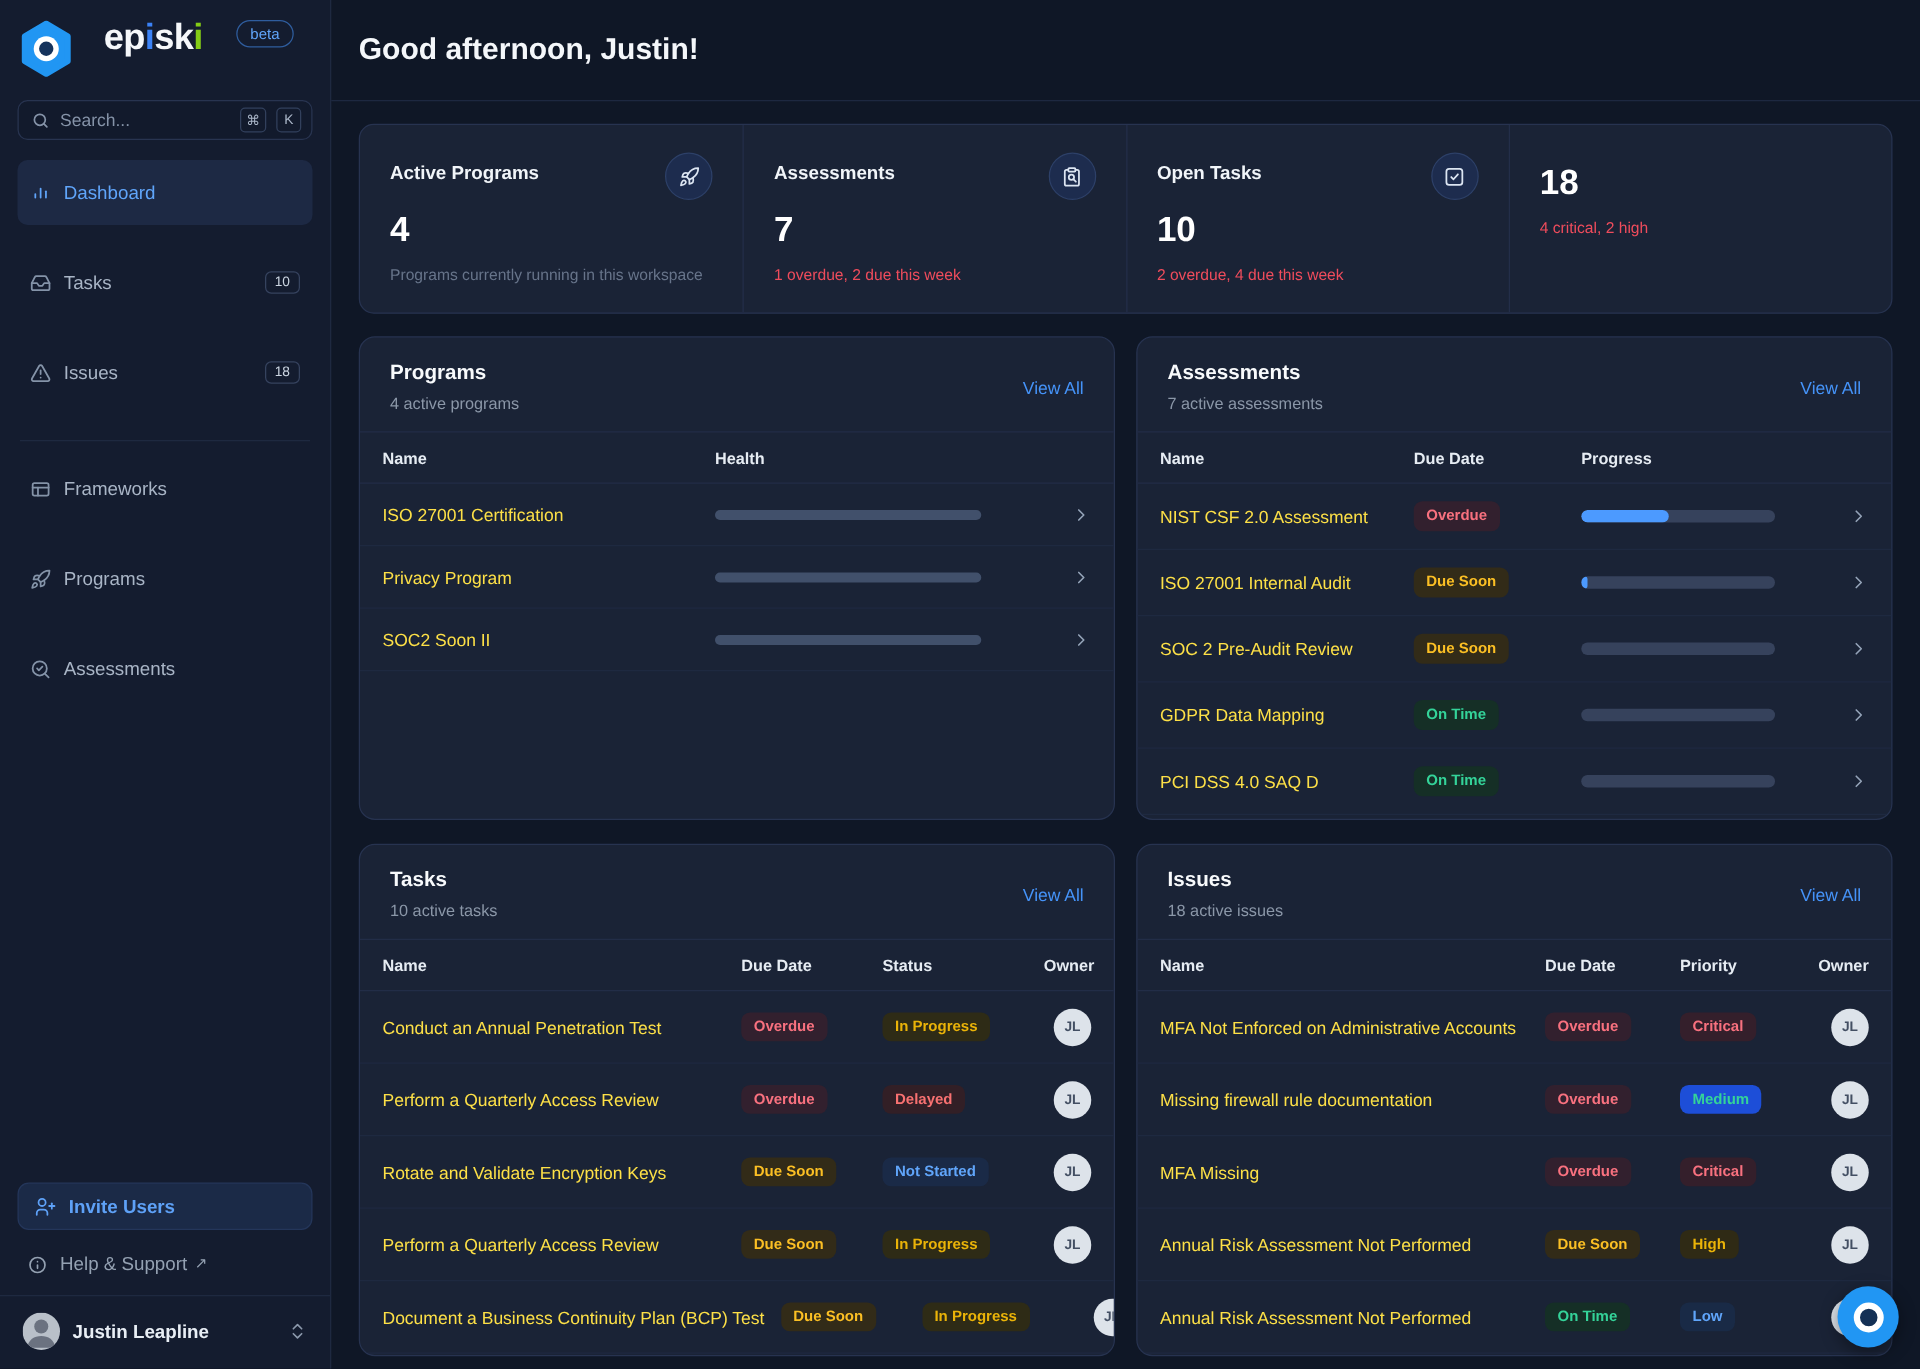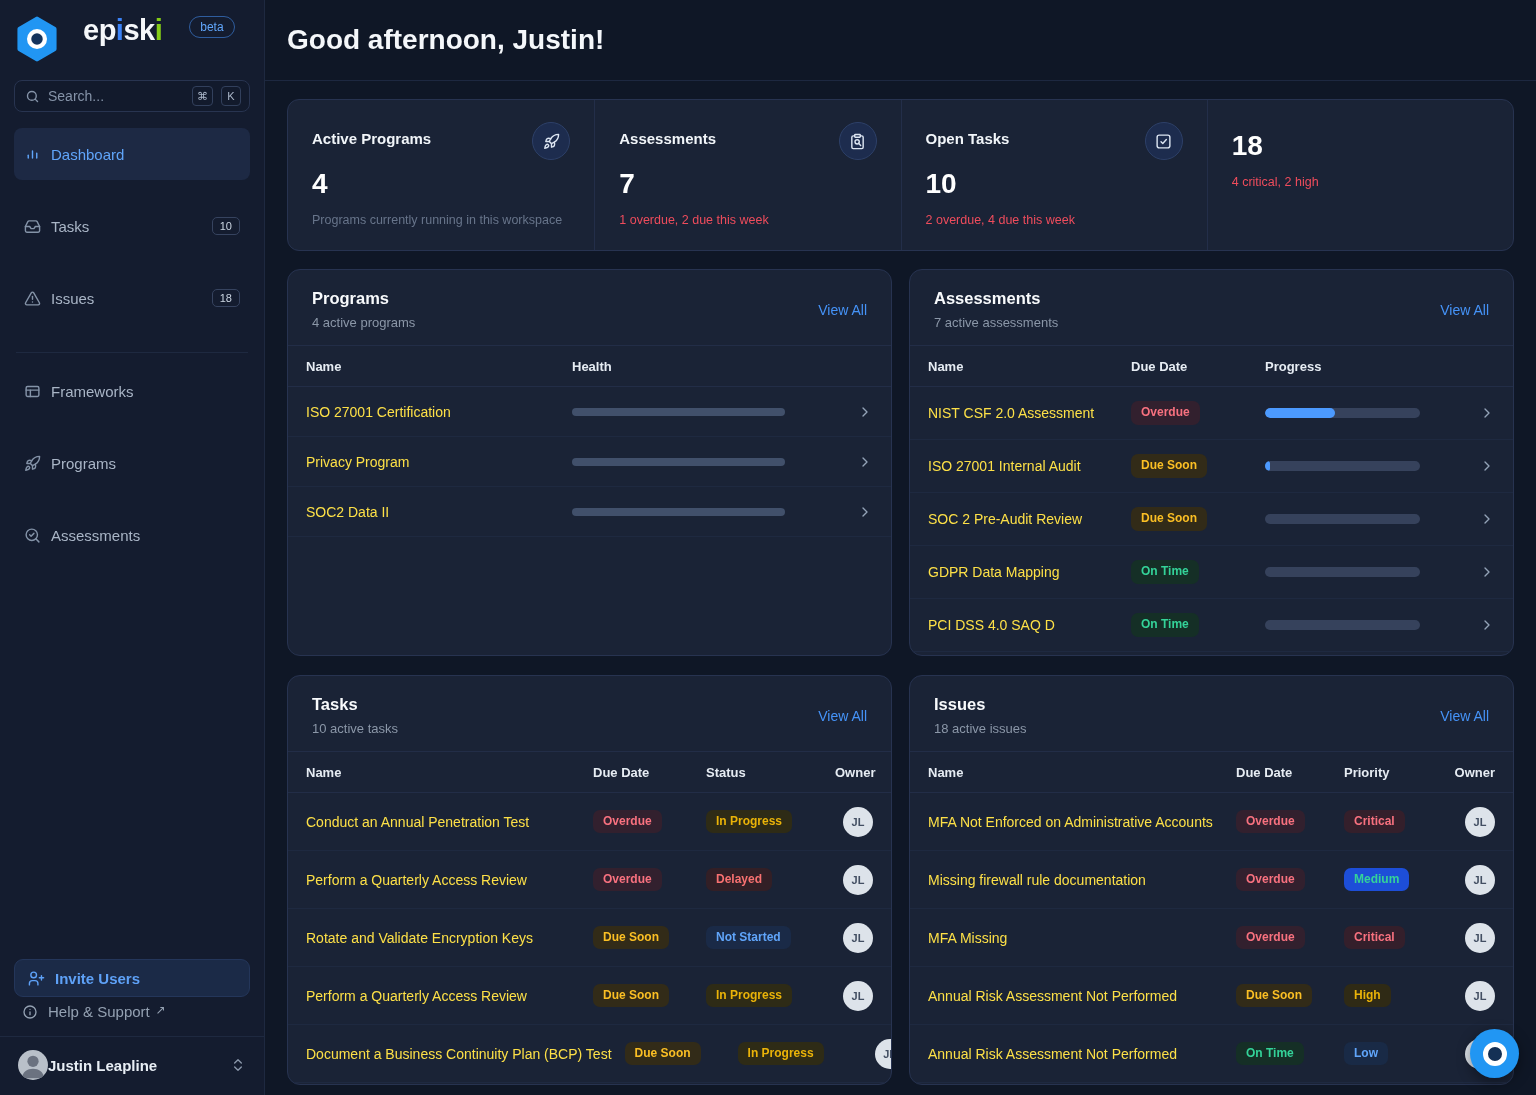"Good afternoon, Justin!" .main-header h1 { font-size: 28px -> 24px }
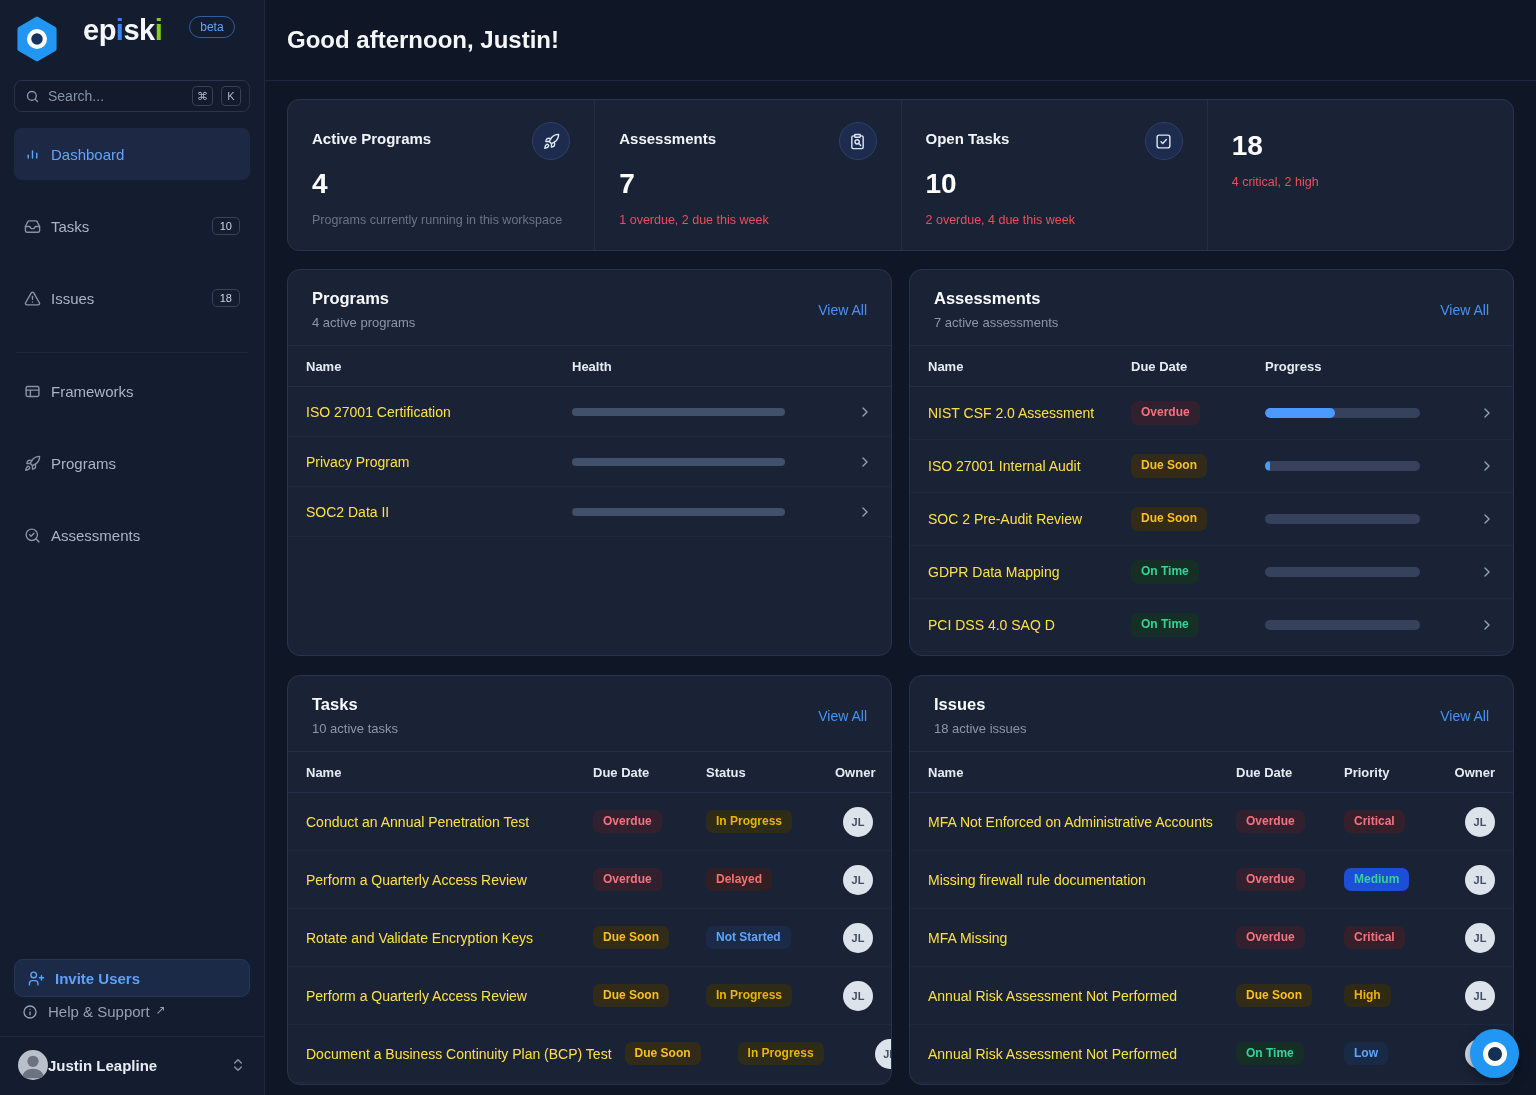"SOC2 Data II" span.cname { text: Data -> Soon }
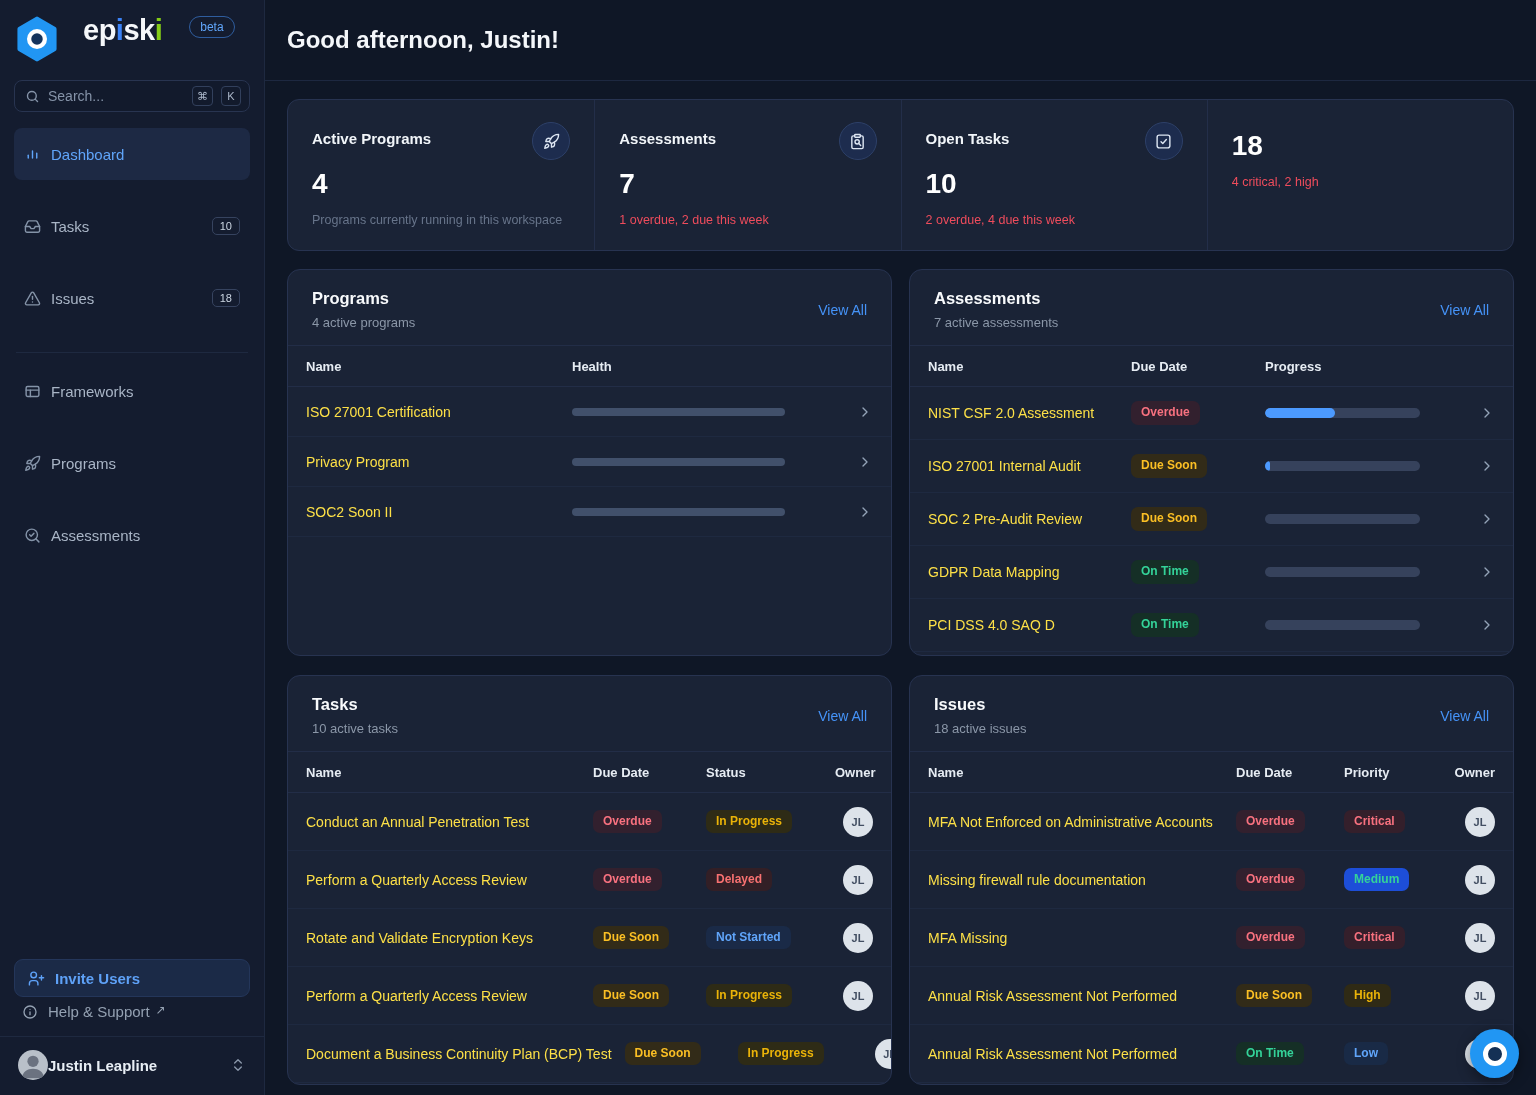"Help & Support" .help-row { padding: 6px 8px 16px -> 19px 8px 16px }
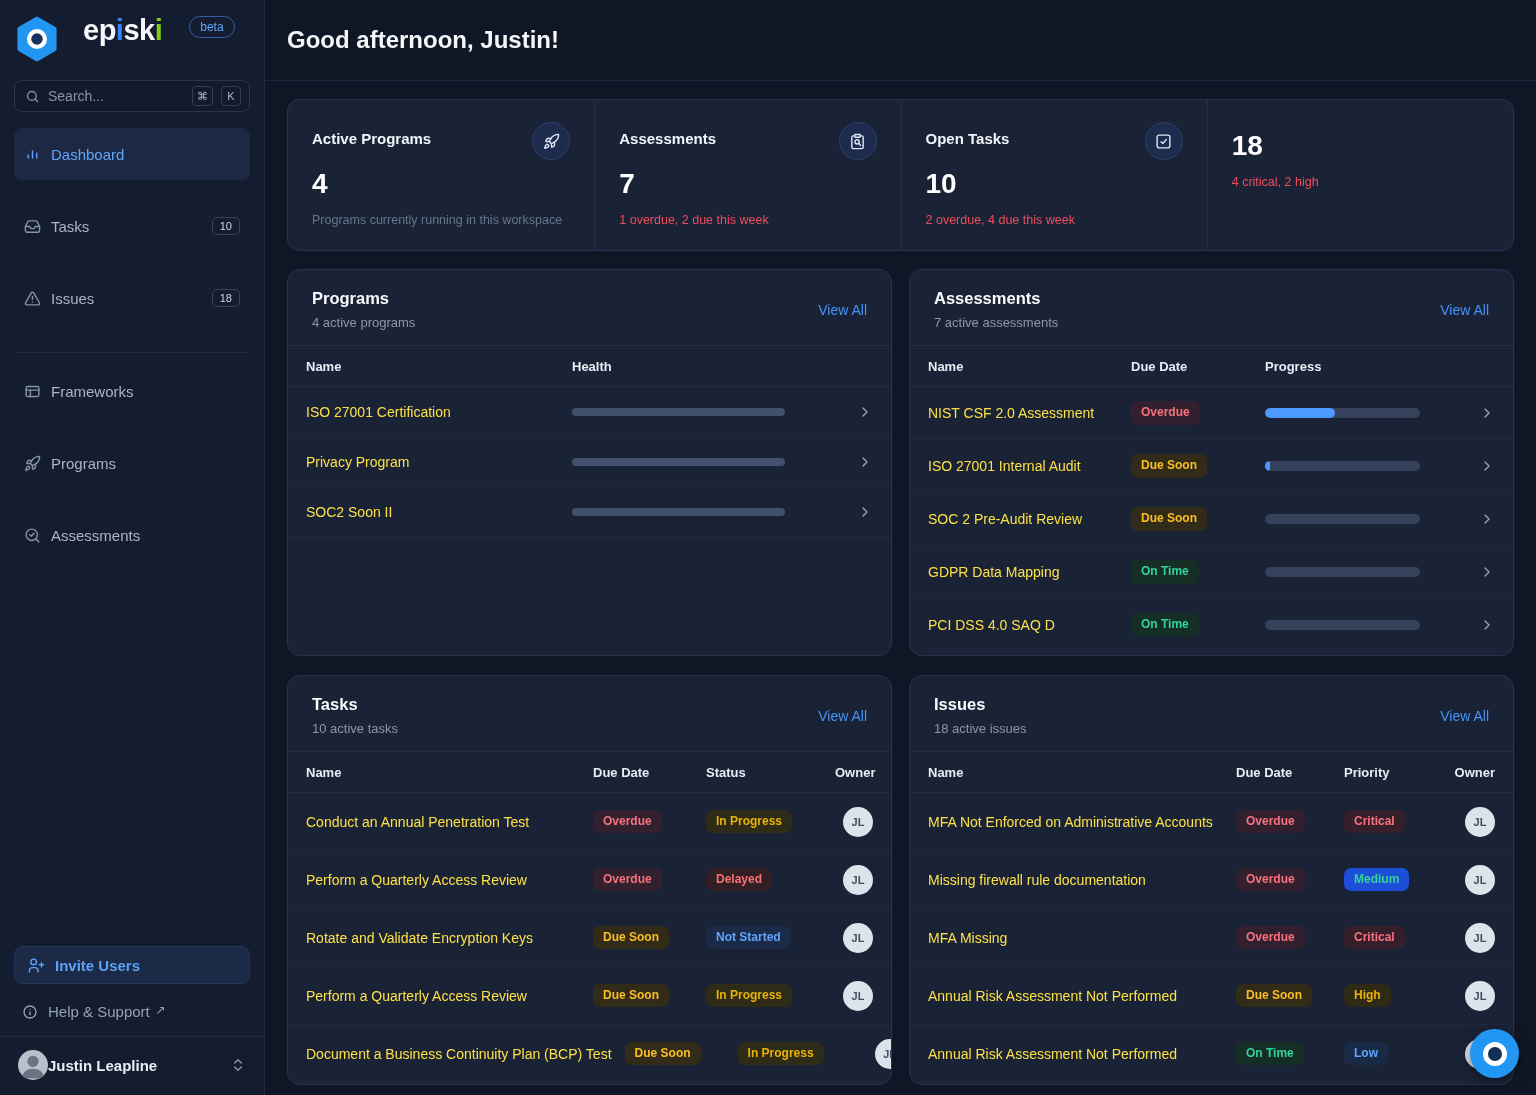"Justin Leapline" .user-row { gap: none -> 10px }
